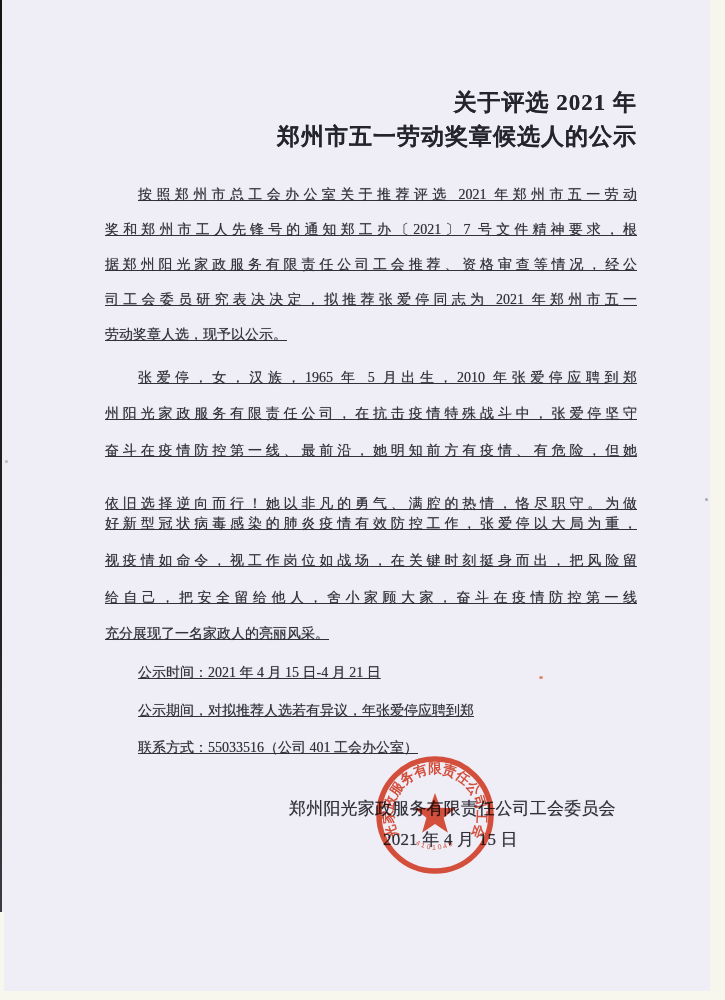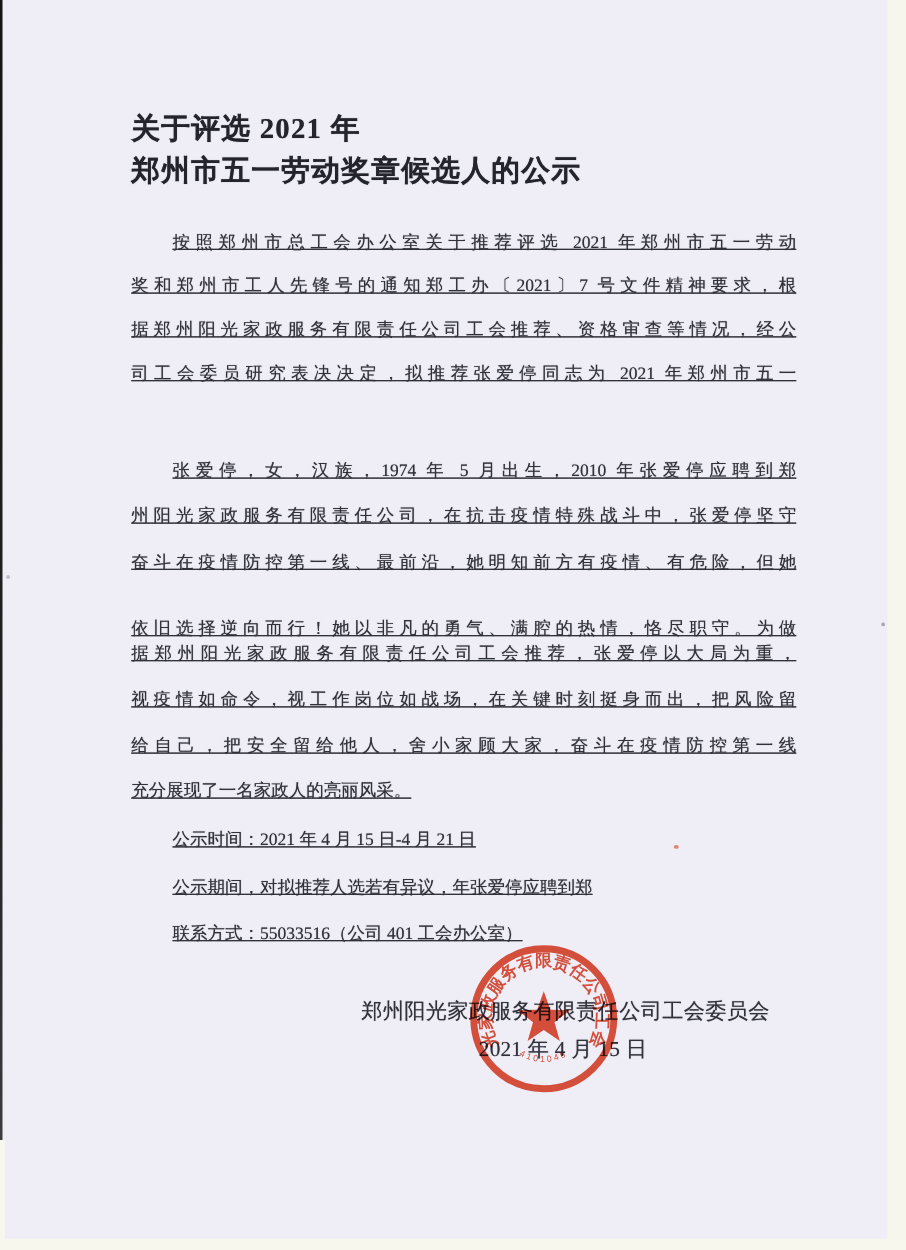"关于评选 2021 年" .title { text-align: left -> right }
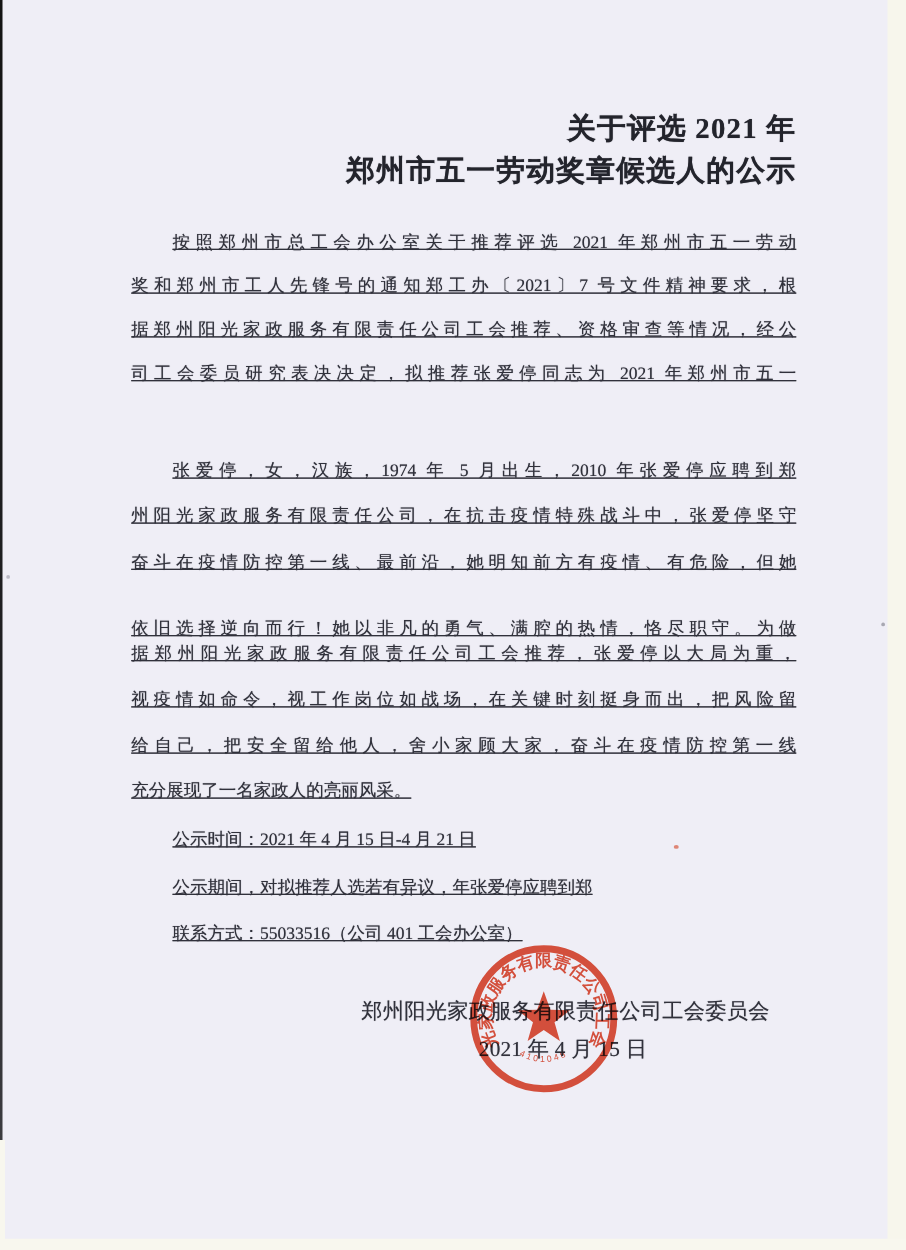"劳动奖章人选，现予以公示。" div.bline { html: none -> <div>劳动奖章人选，现予以公示。</div> }
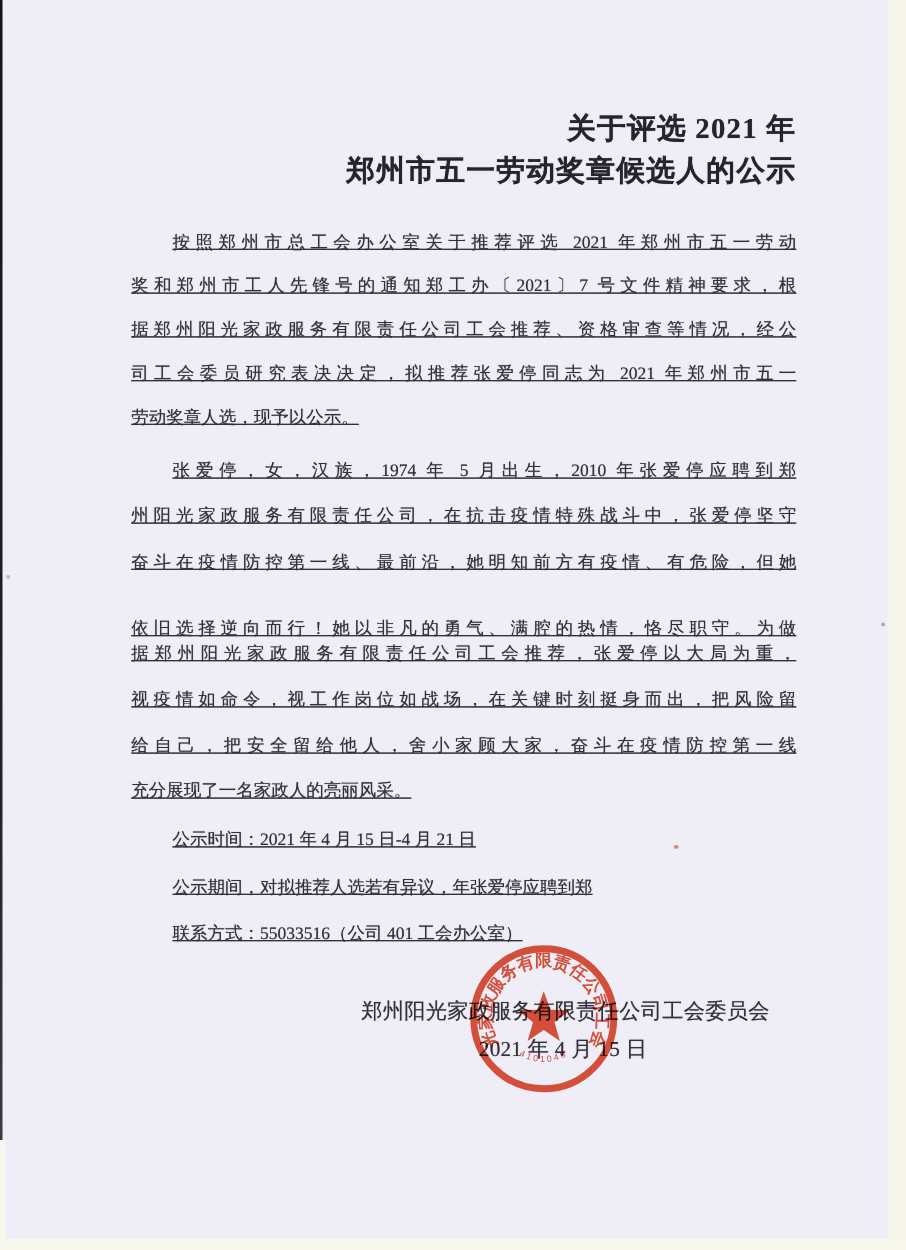"张爱停，女，汉族，1974 年 5 月出生，2010 年张爱停应聘到郑" div.bline { text: 1974 -> 1965 }
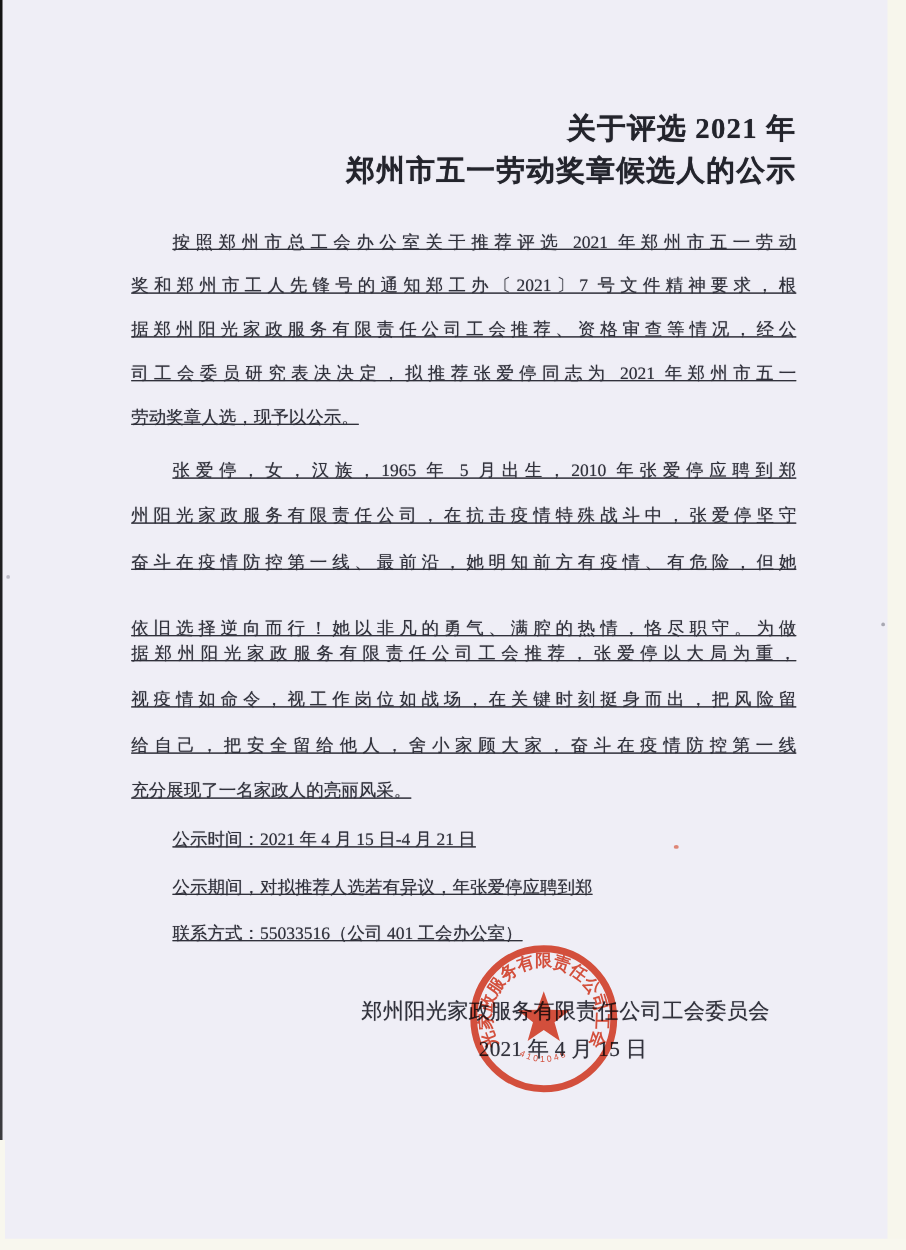"据郑州阳光家政服务有限责任公司工会推荐，张爱停以大局为重，" div.bline { text: 据郑州阳光家政服务有限责任公司工会推荐 -> 好新型冠状病毒感染的肺炎疫情有效防控工作 }
